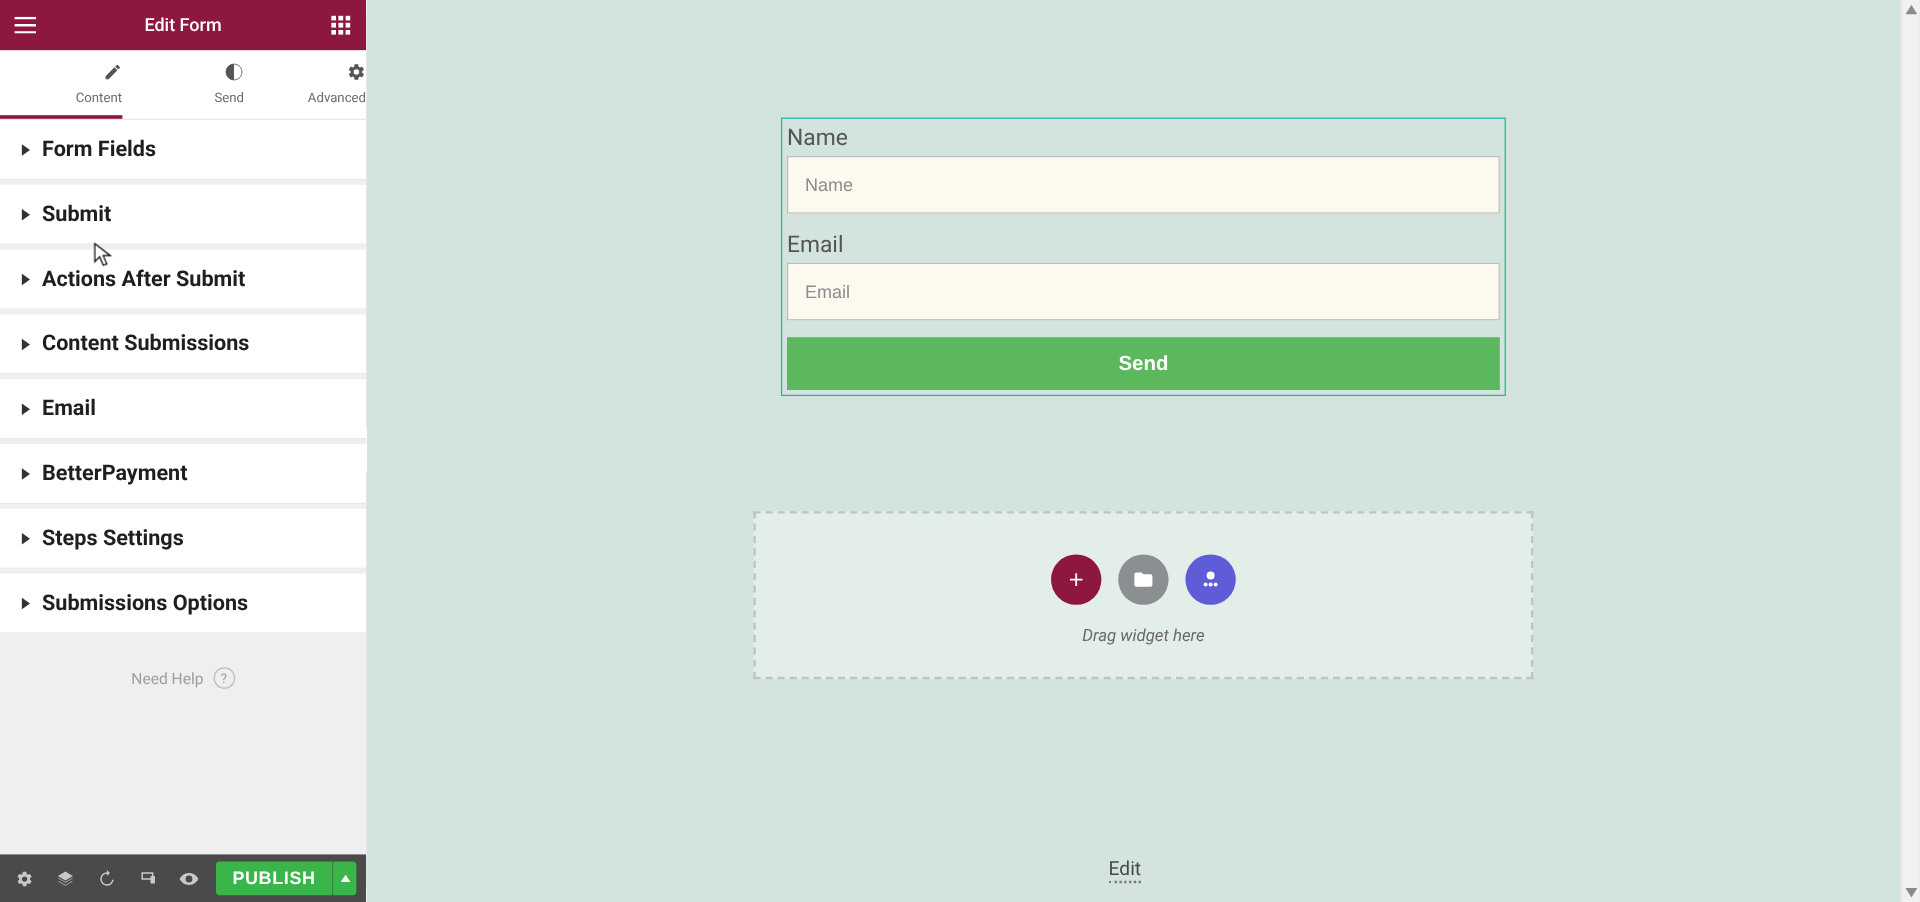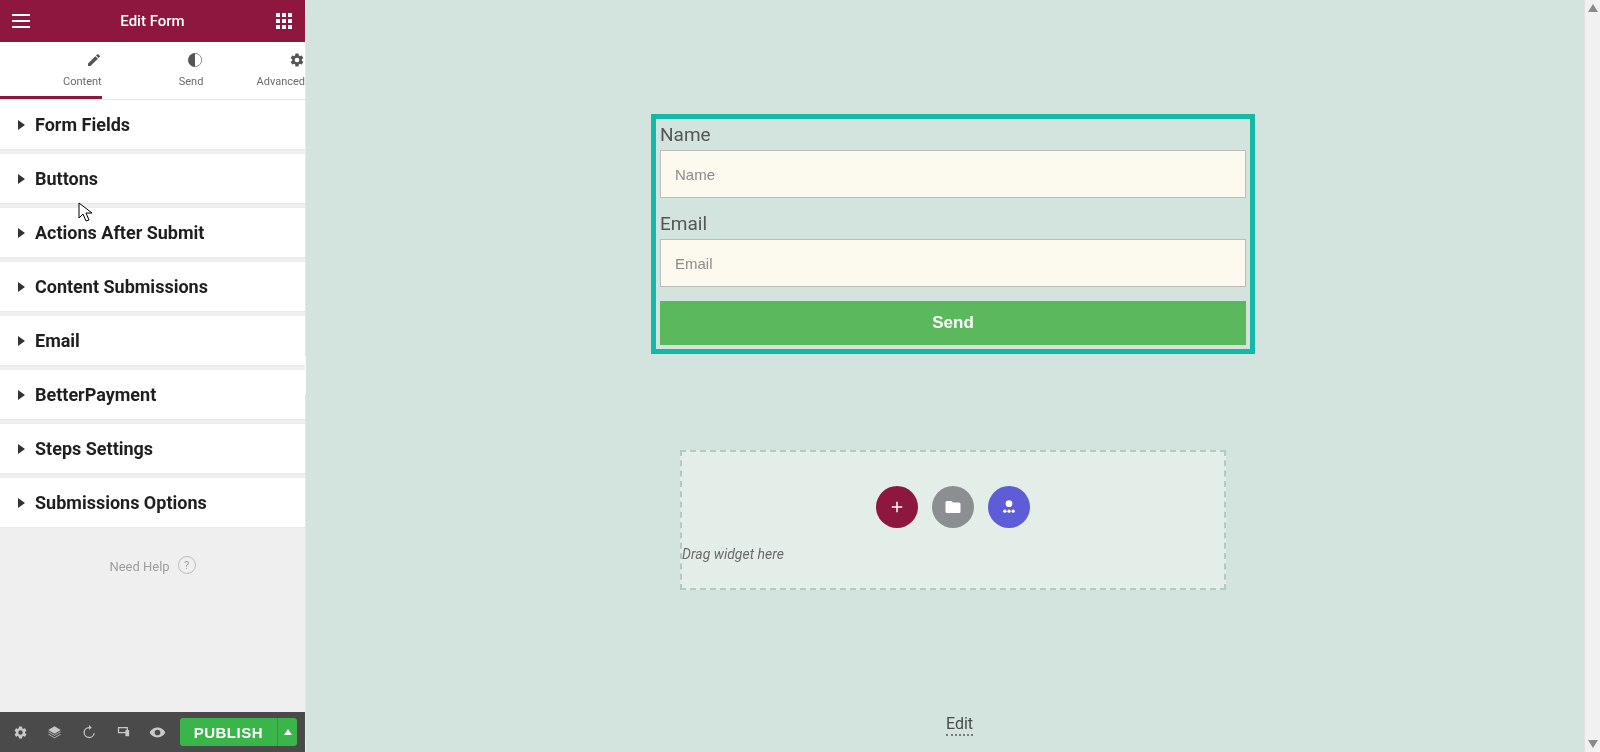"Name" .form-widget { border: 5px solid #14b8a6 -> 1px solid #14b8a6; margin: 44px auto 0 -> 28px auto 0 }
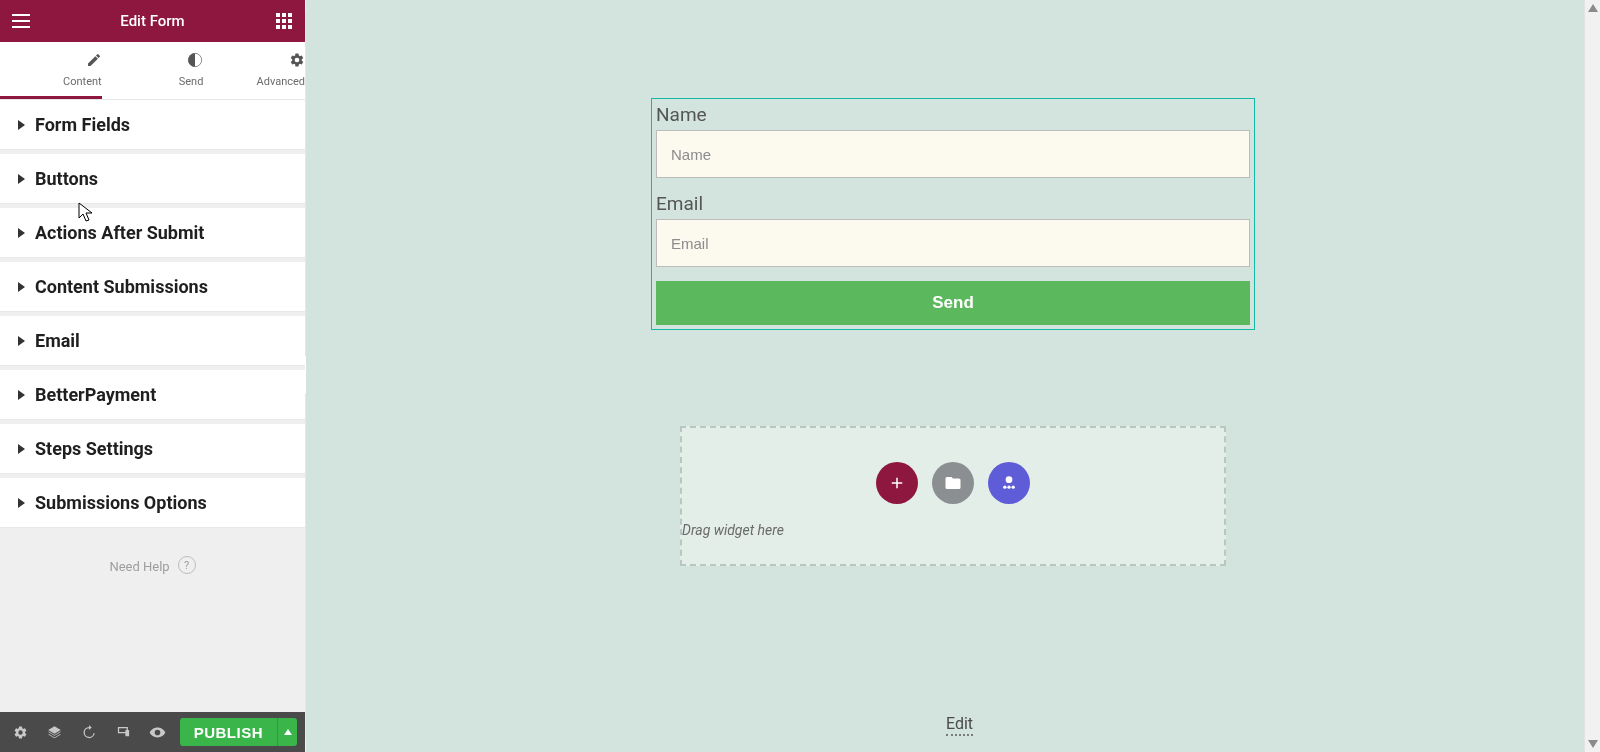"Buttons" span.acc-label { text: Buttons -> Submit }
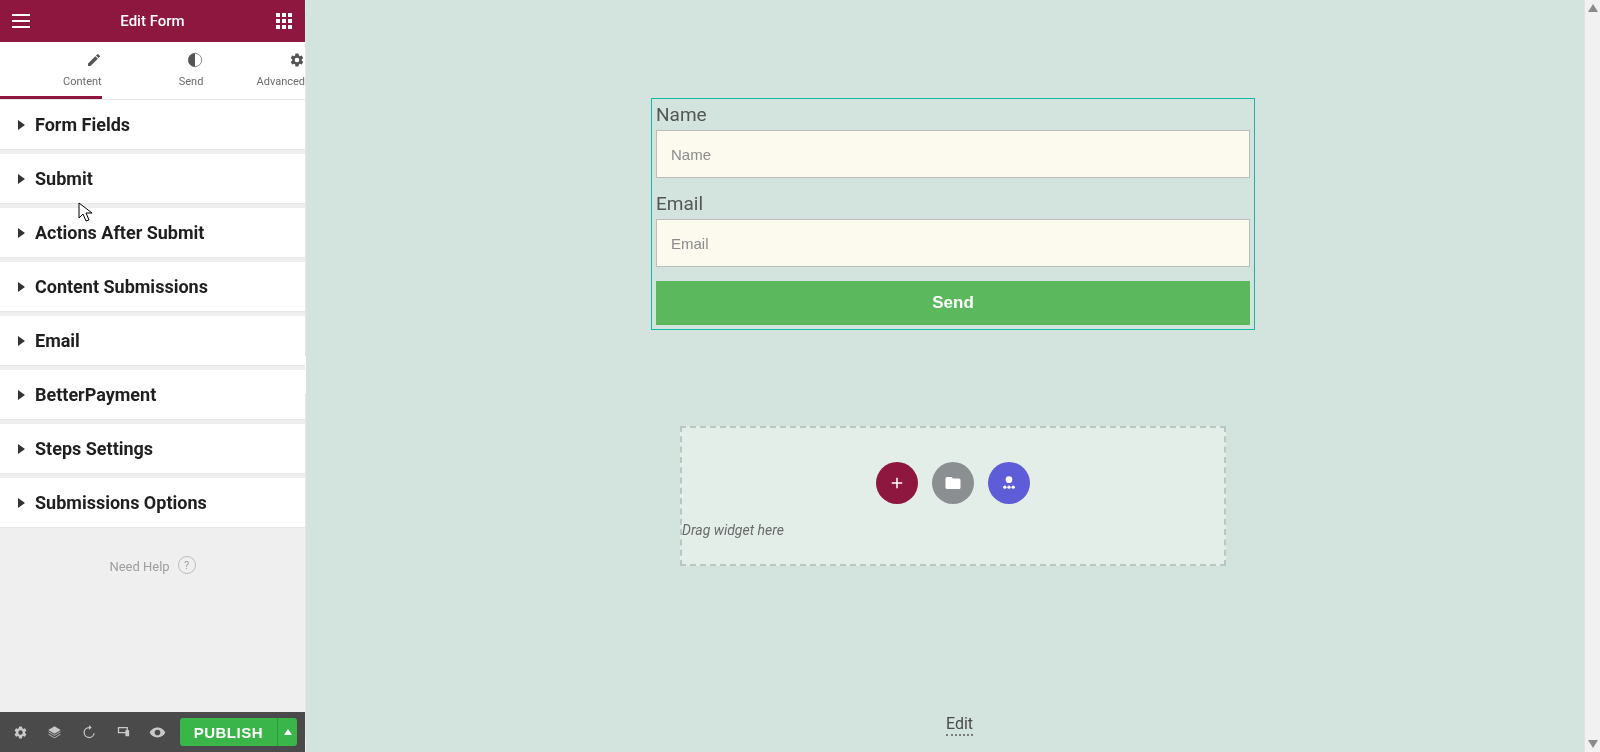"Drag widget here" .dropzone { text-align: none -> center; width: 546px -> 650px }
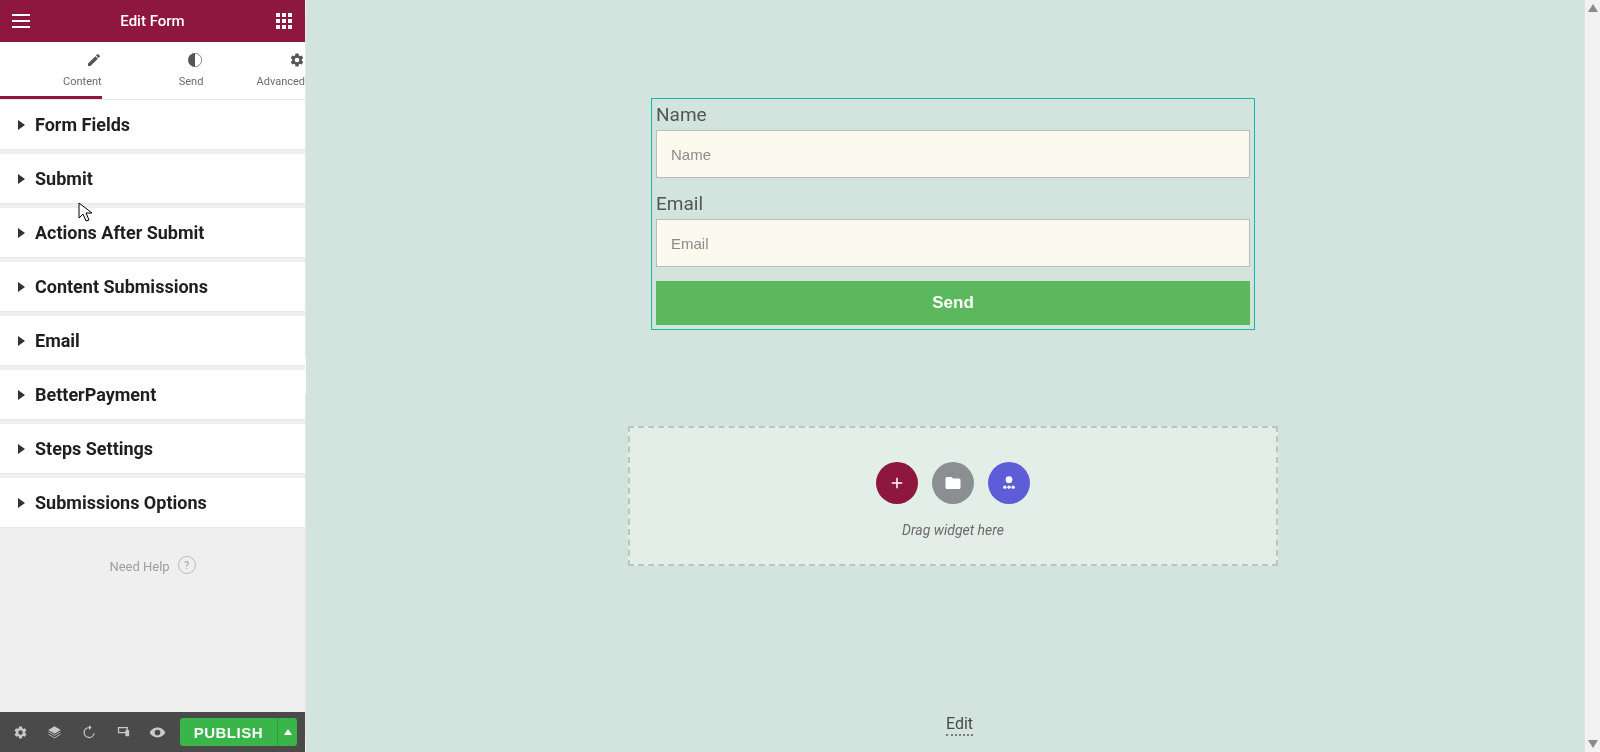"Edit" .edit-link { margin-left: 22px -> none }
